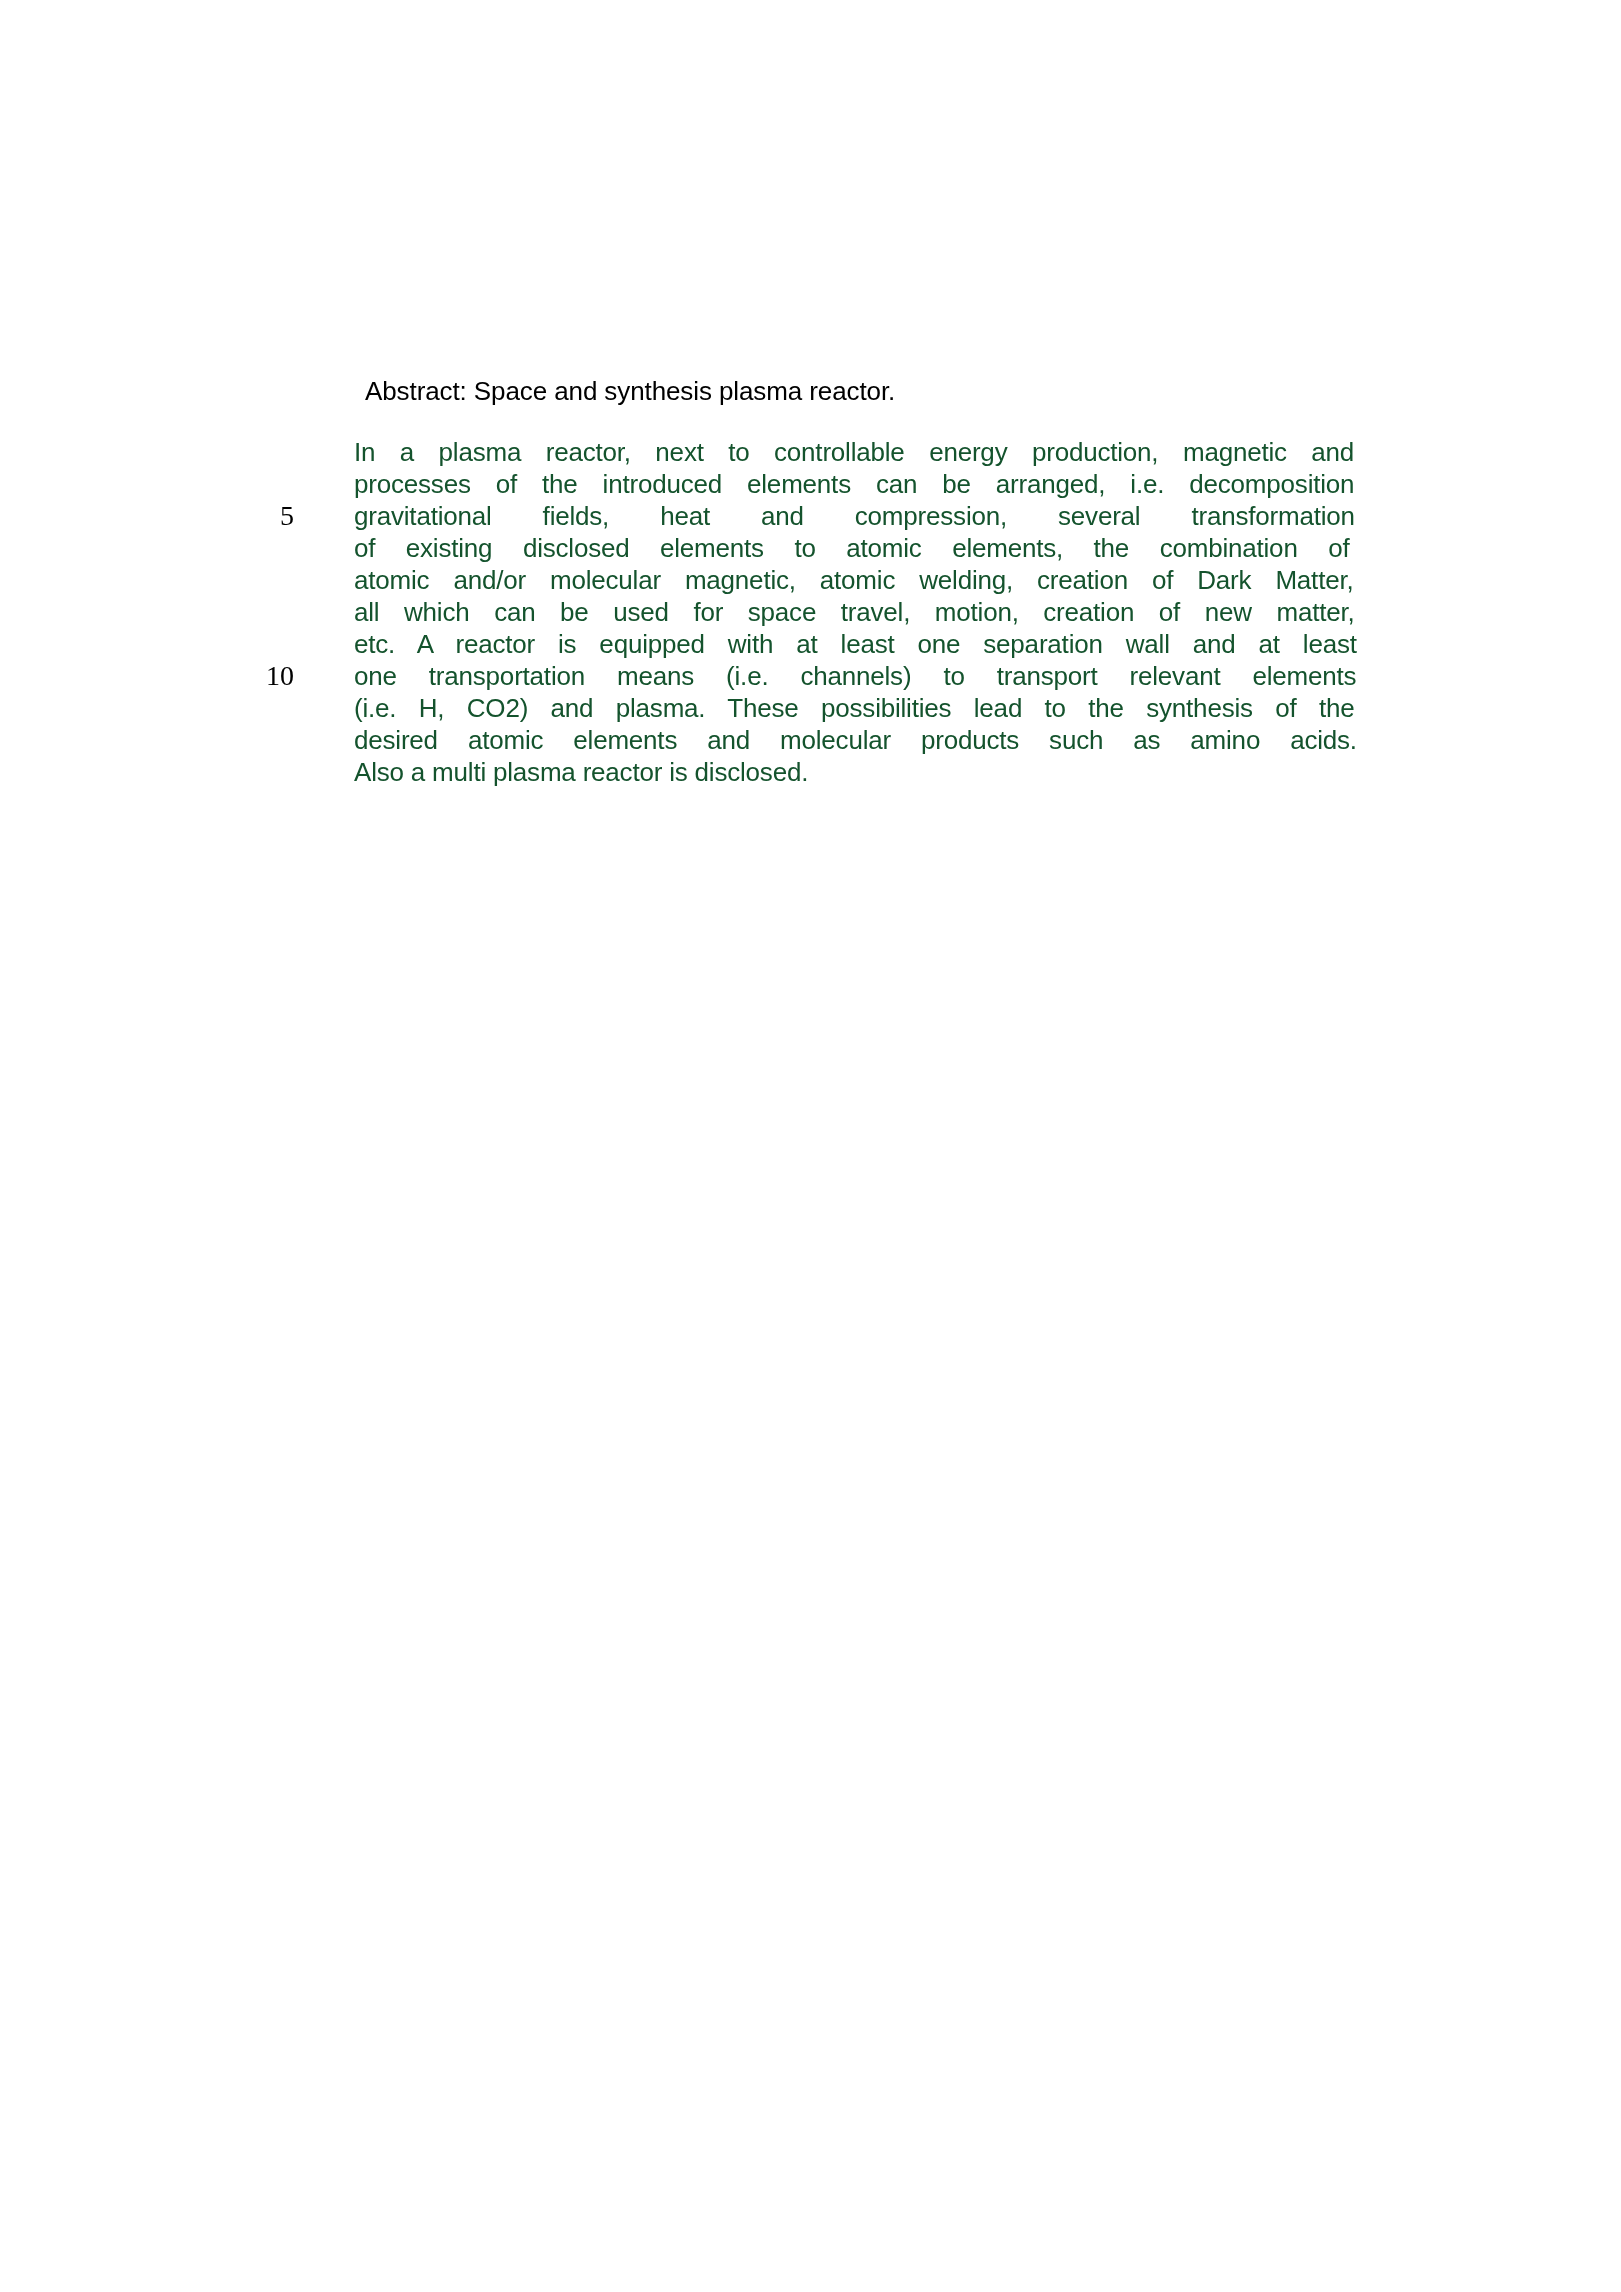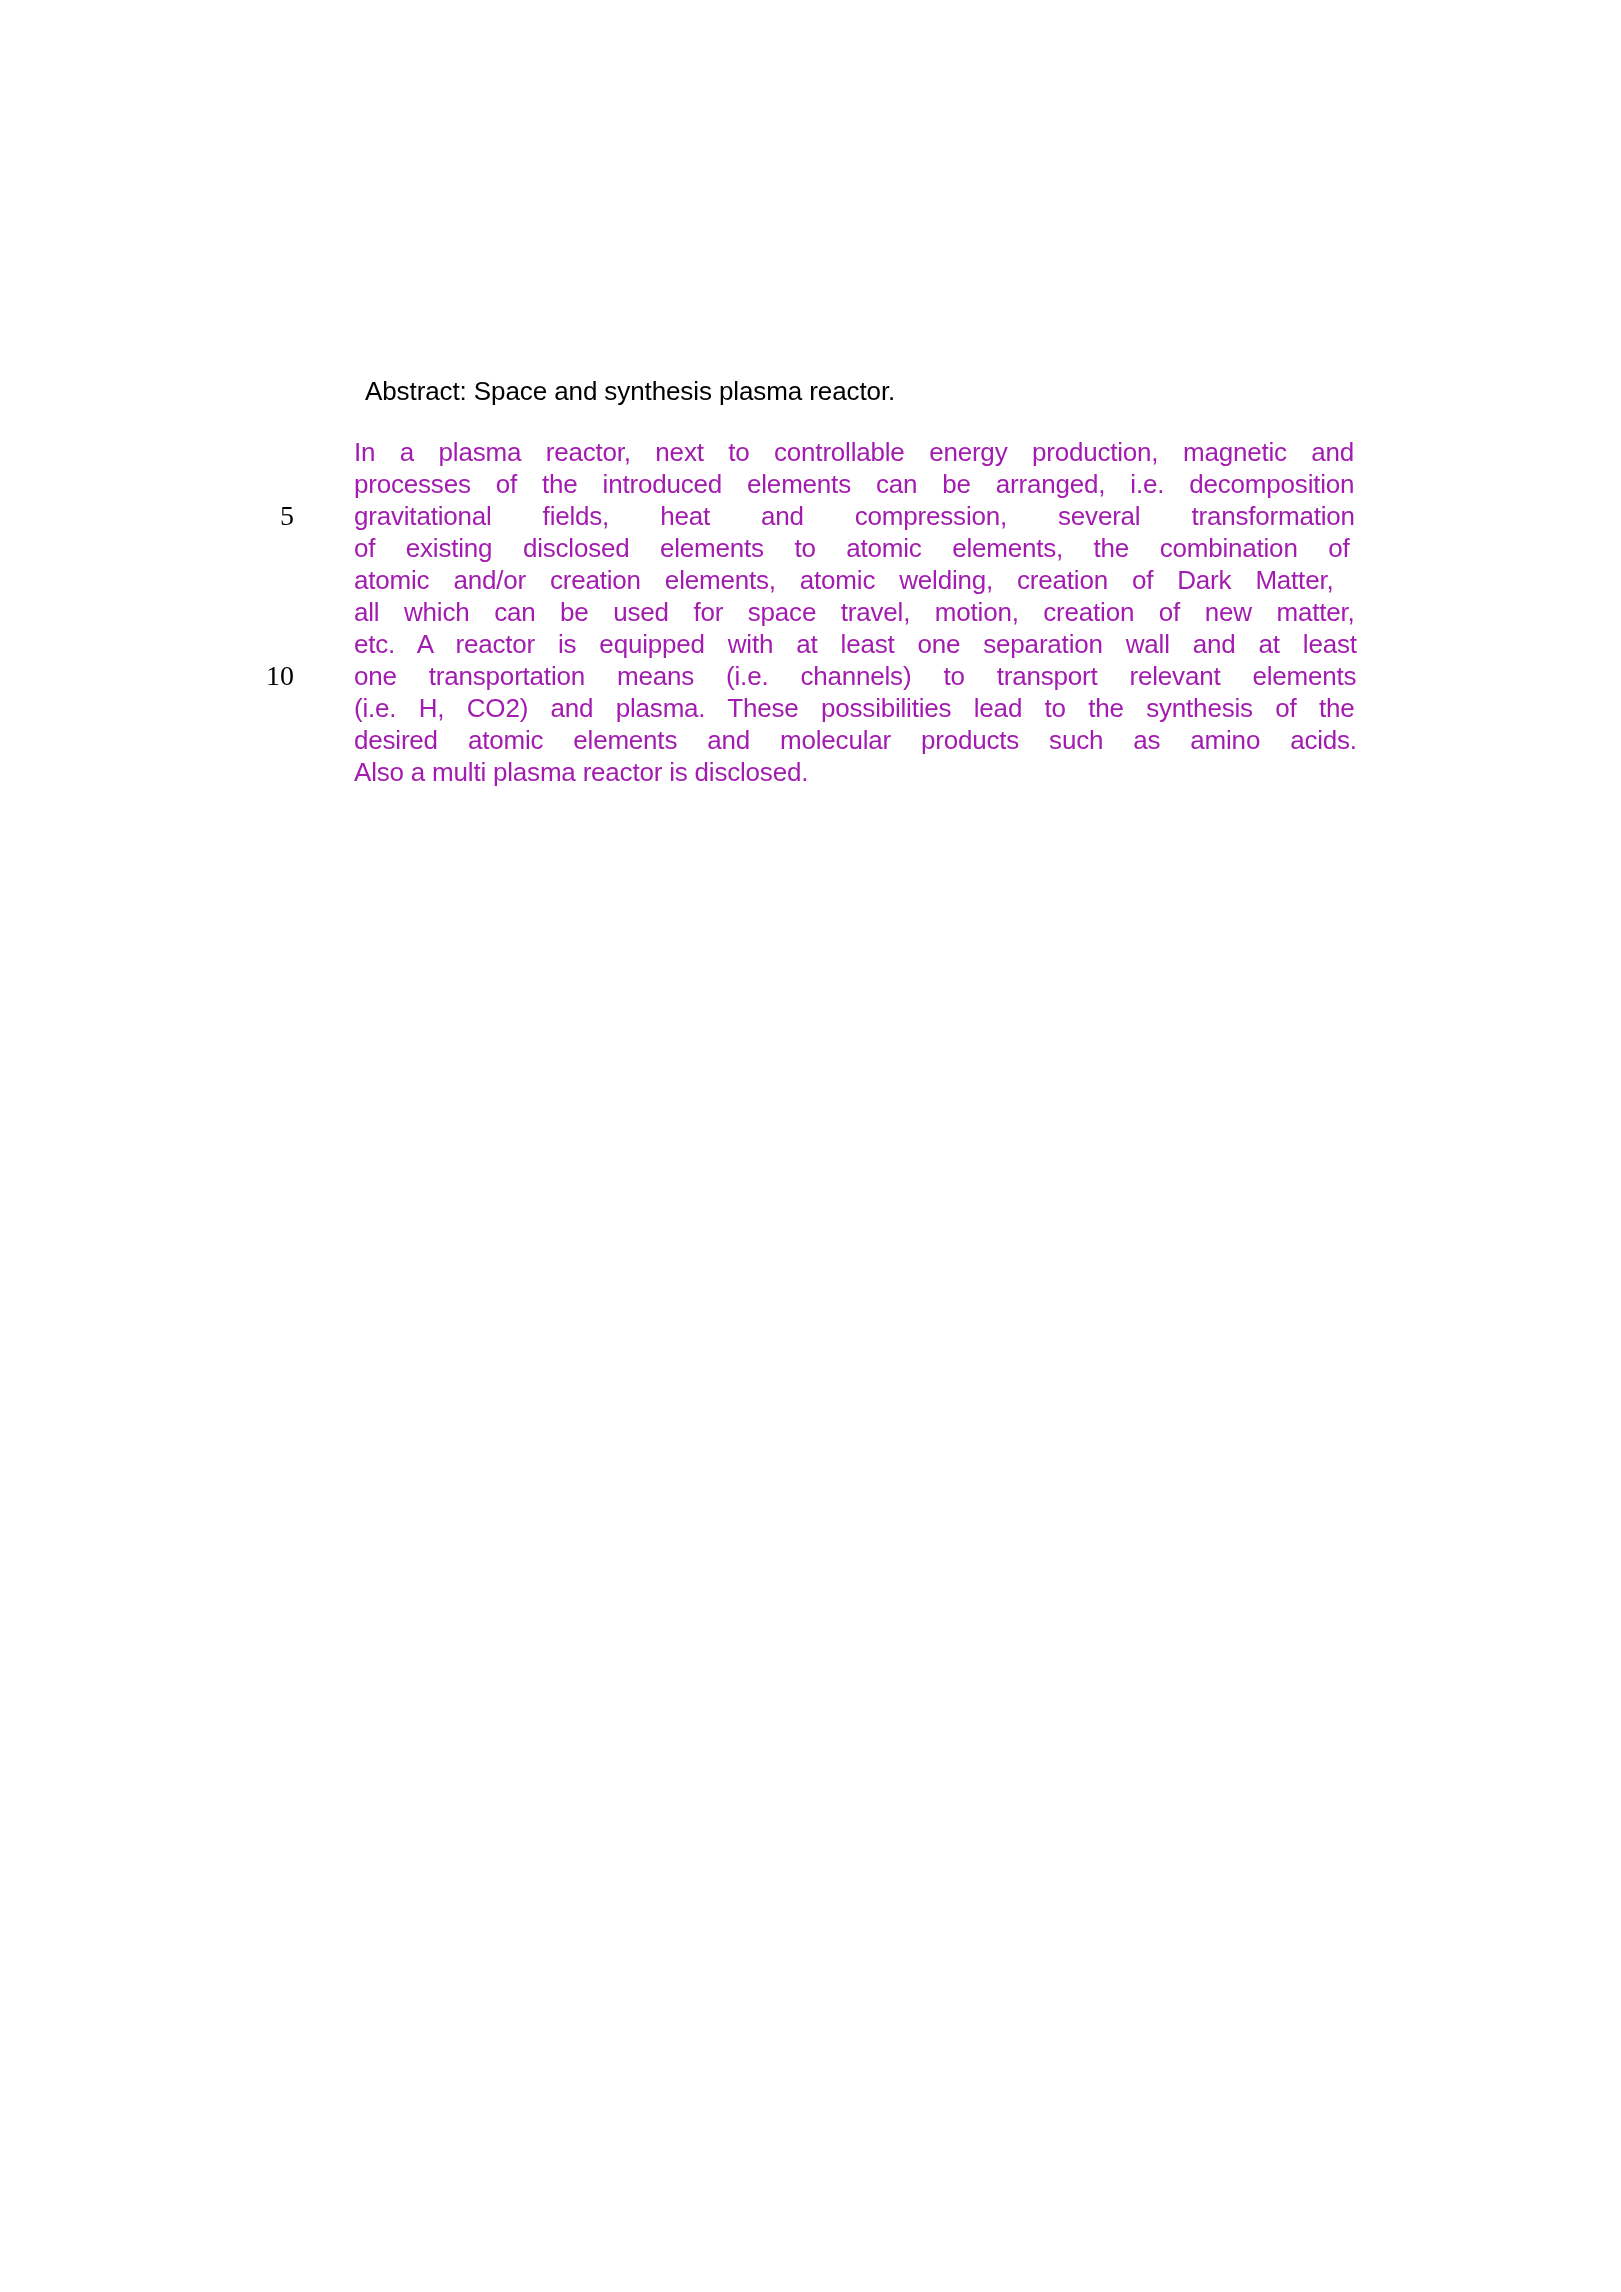"In a plasma reactor, next" .abstract-body { color: #a21caf -> #14532d }
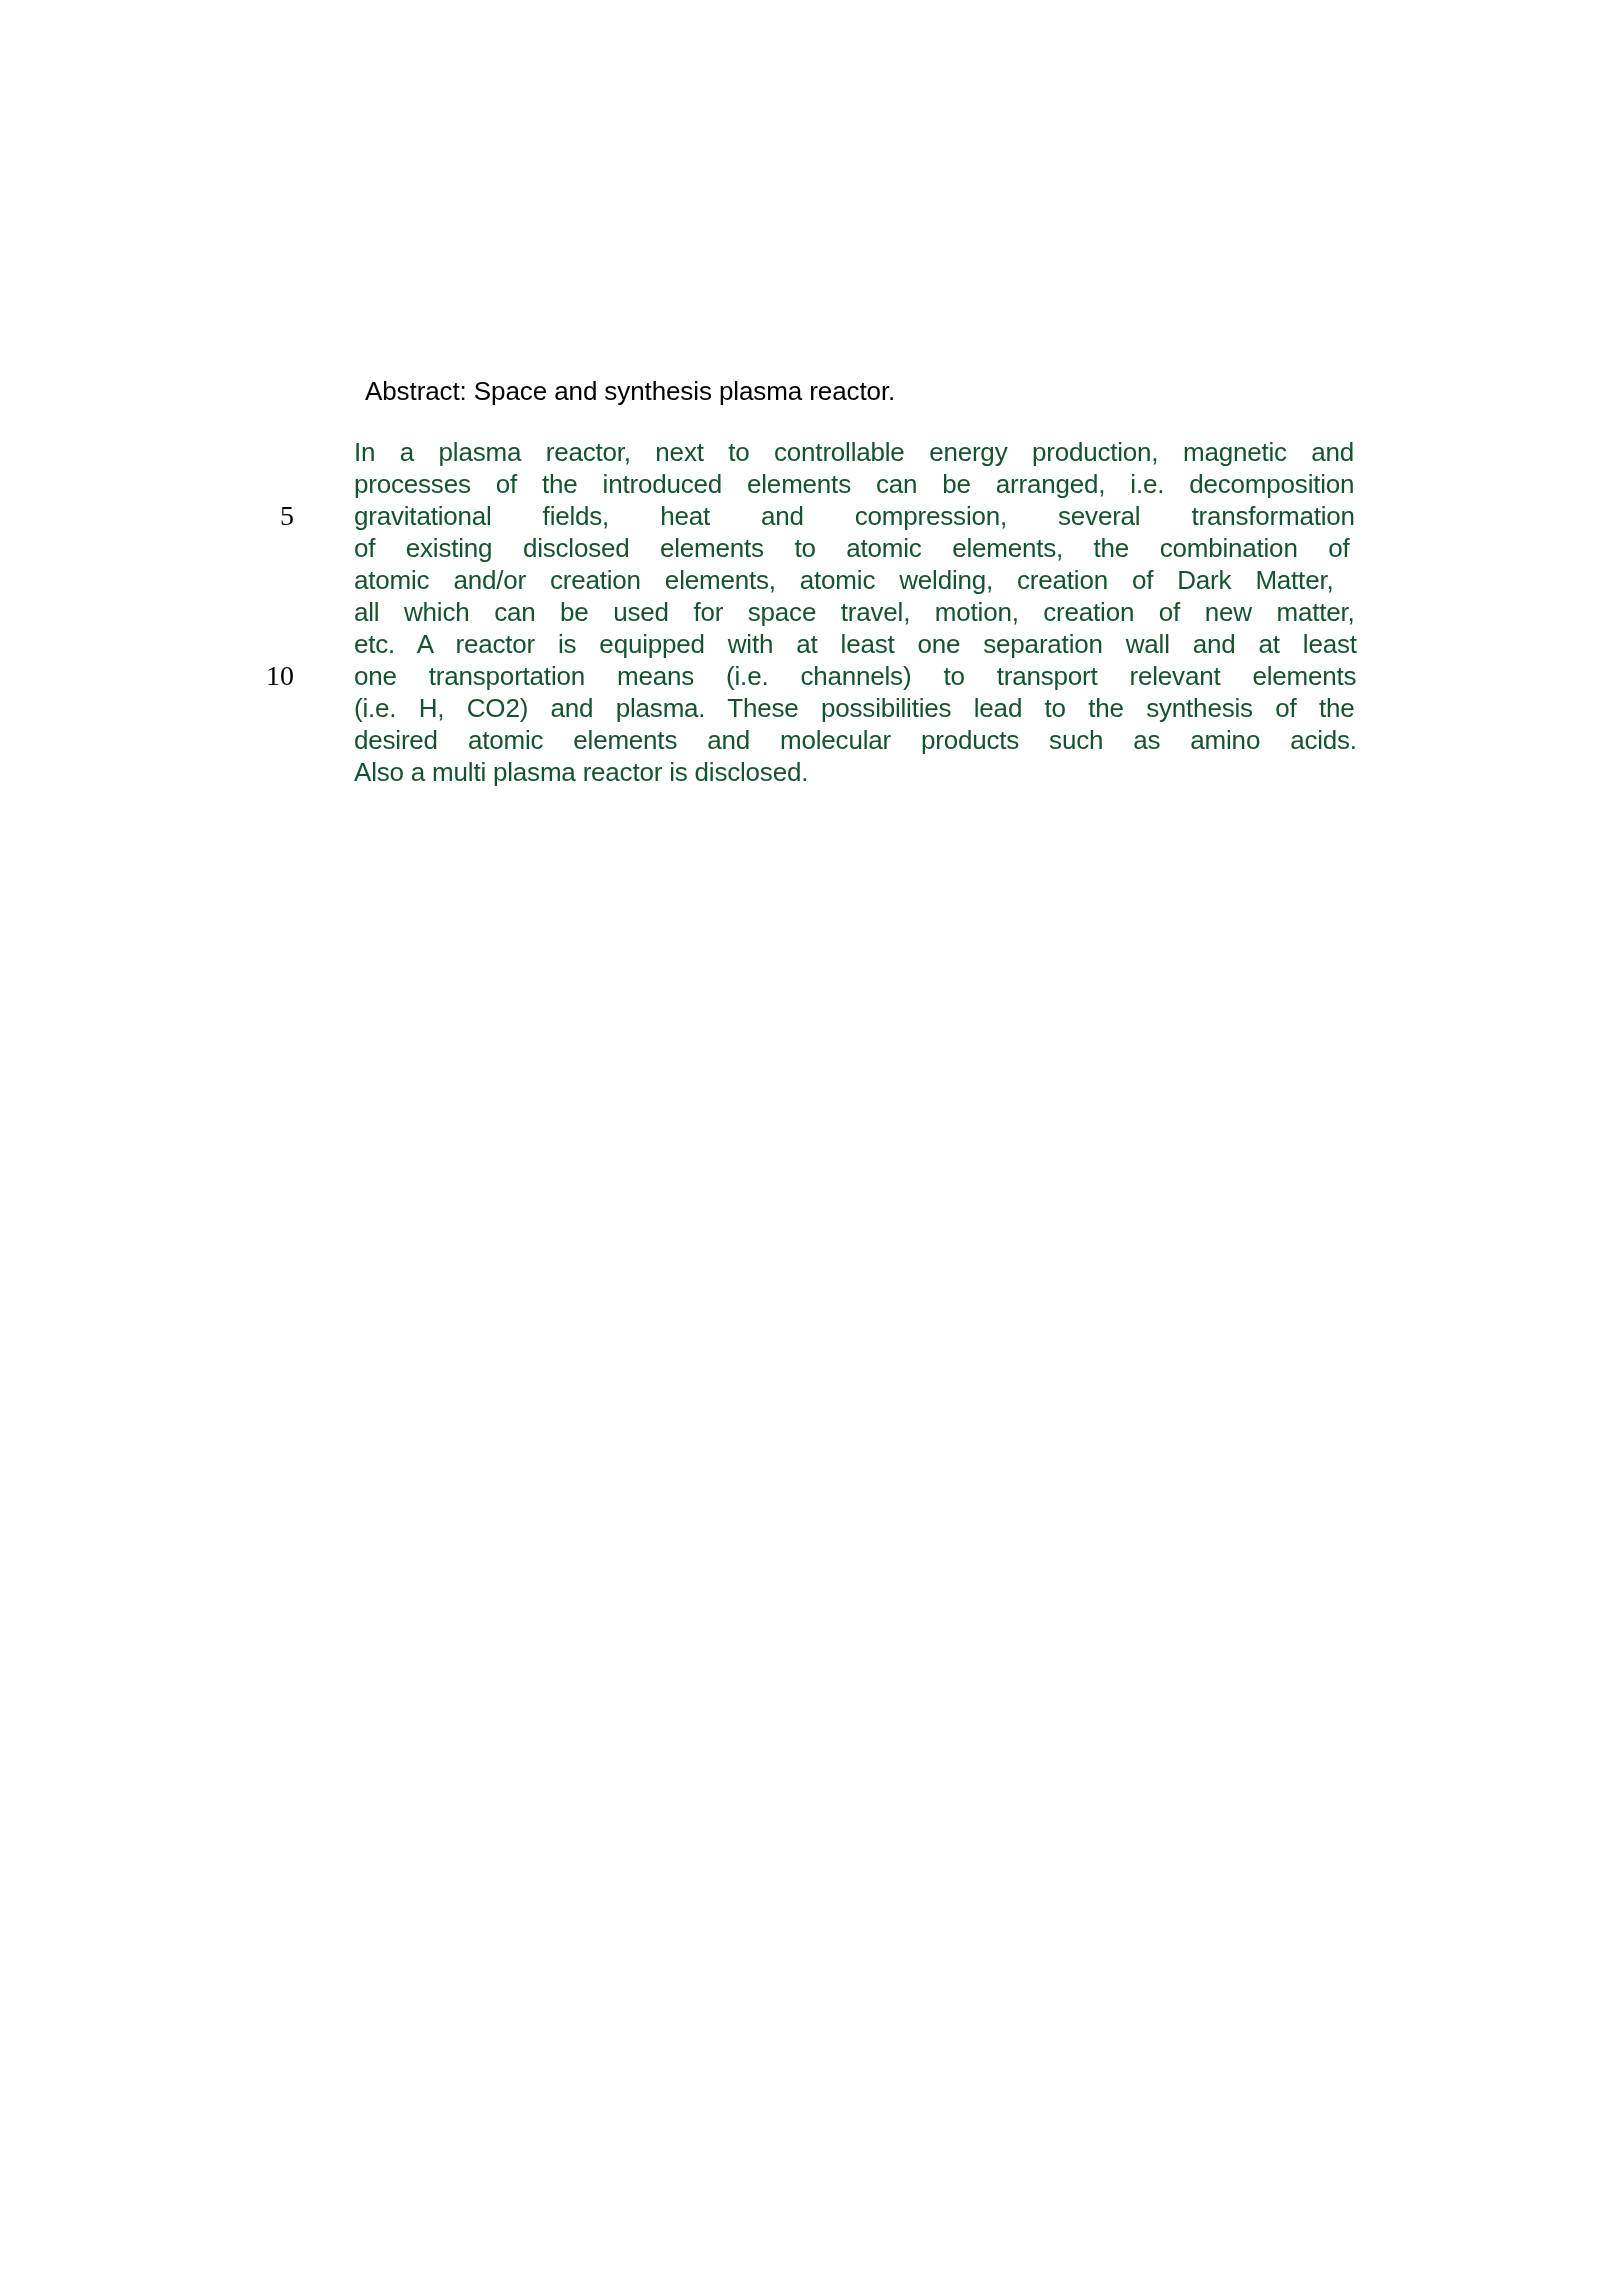"atomic and/or creation elements, atomic" span { text: creation elements -> molecular magnetic }
